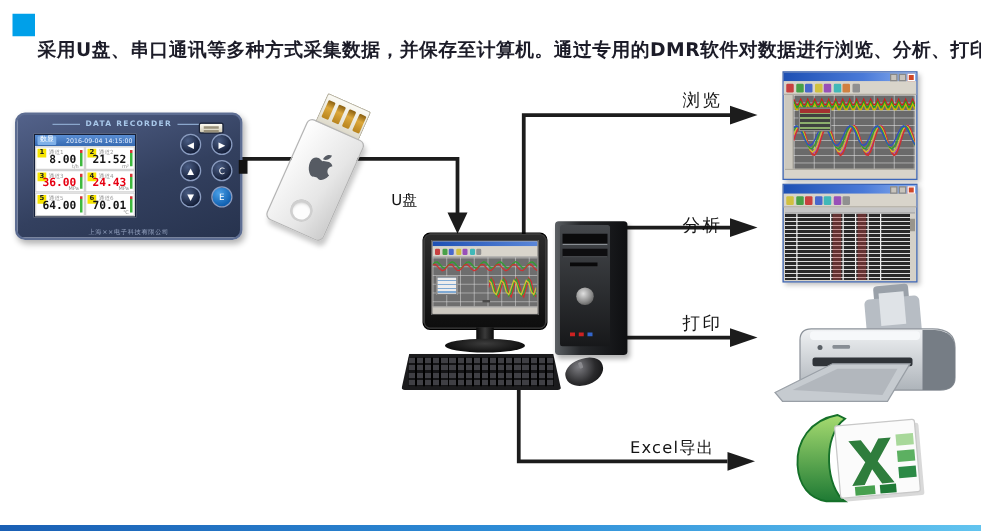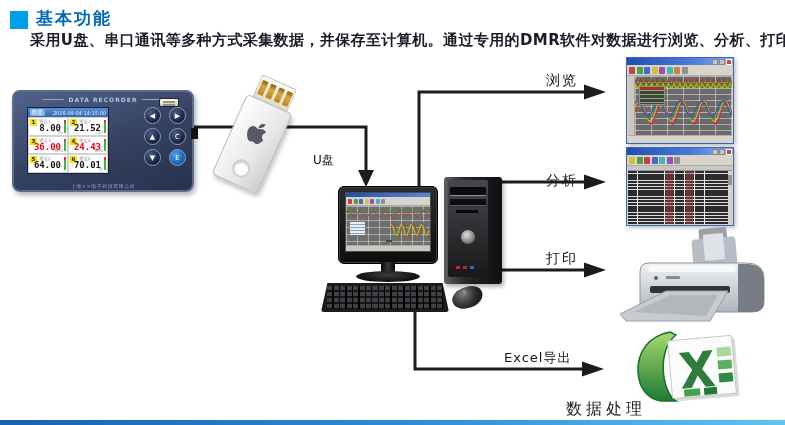"基本功能" div.hdr-title { html: <div>基本功能</div> -> none }
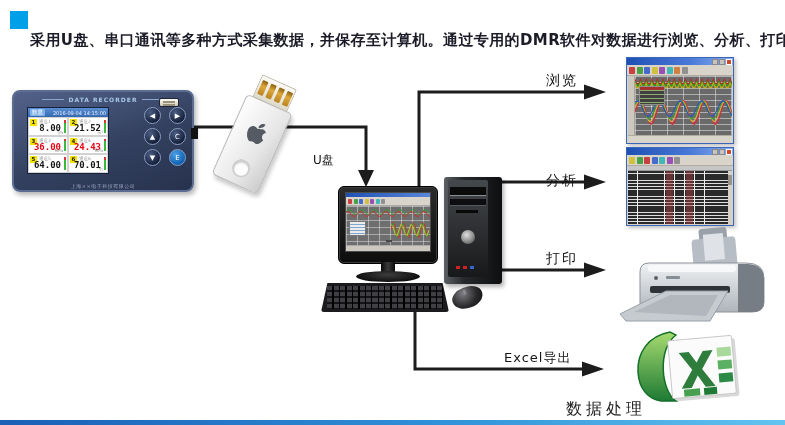"数据处理" div.flbl { html: <div>数据处理</div> -> none }
